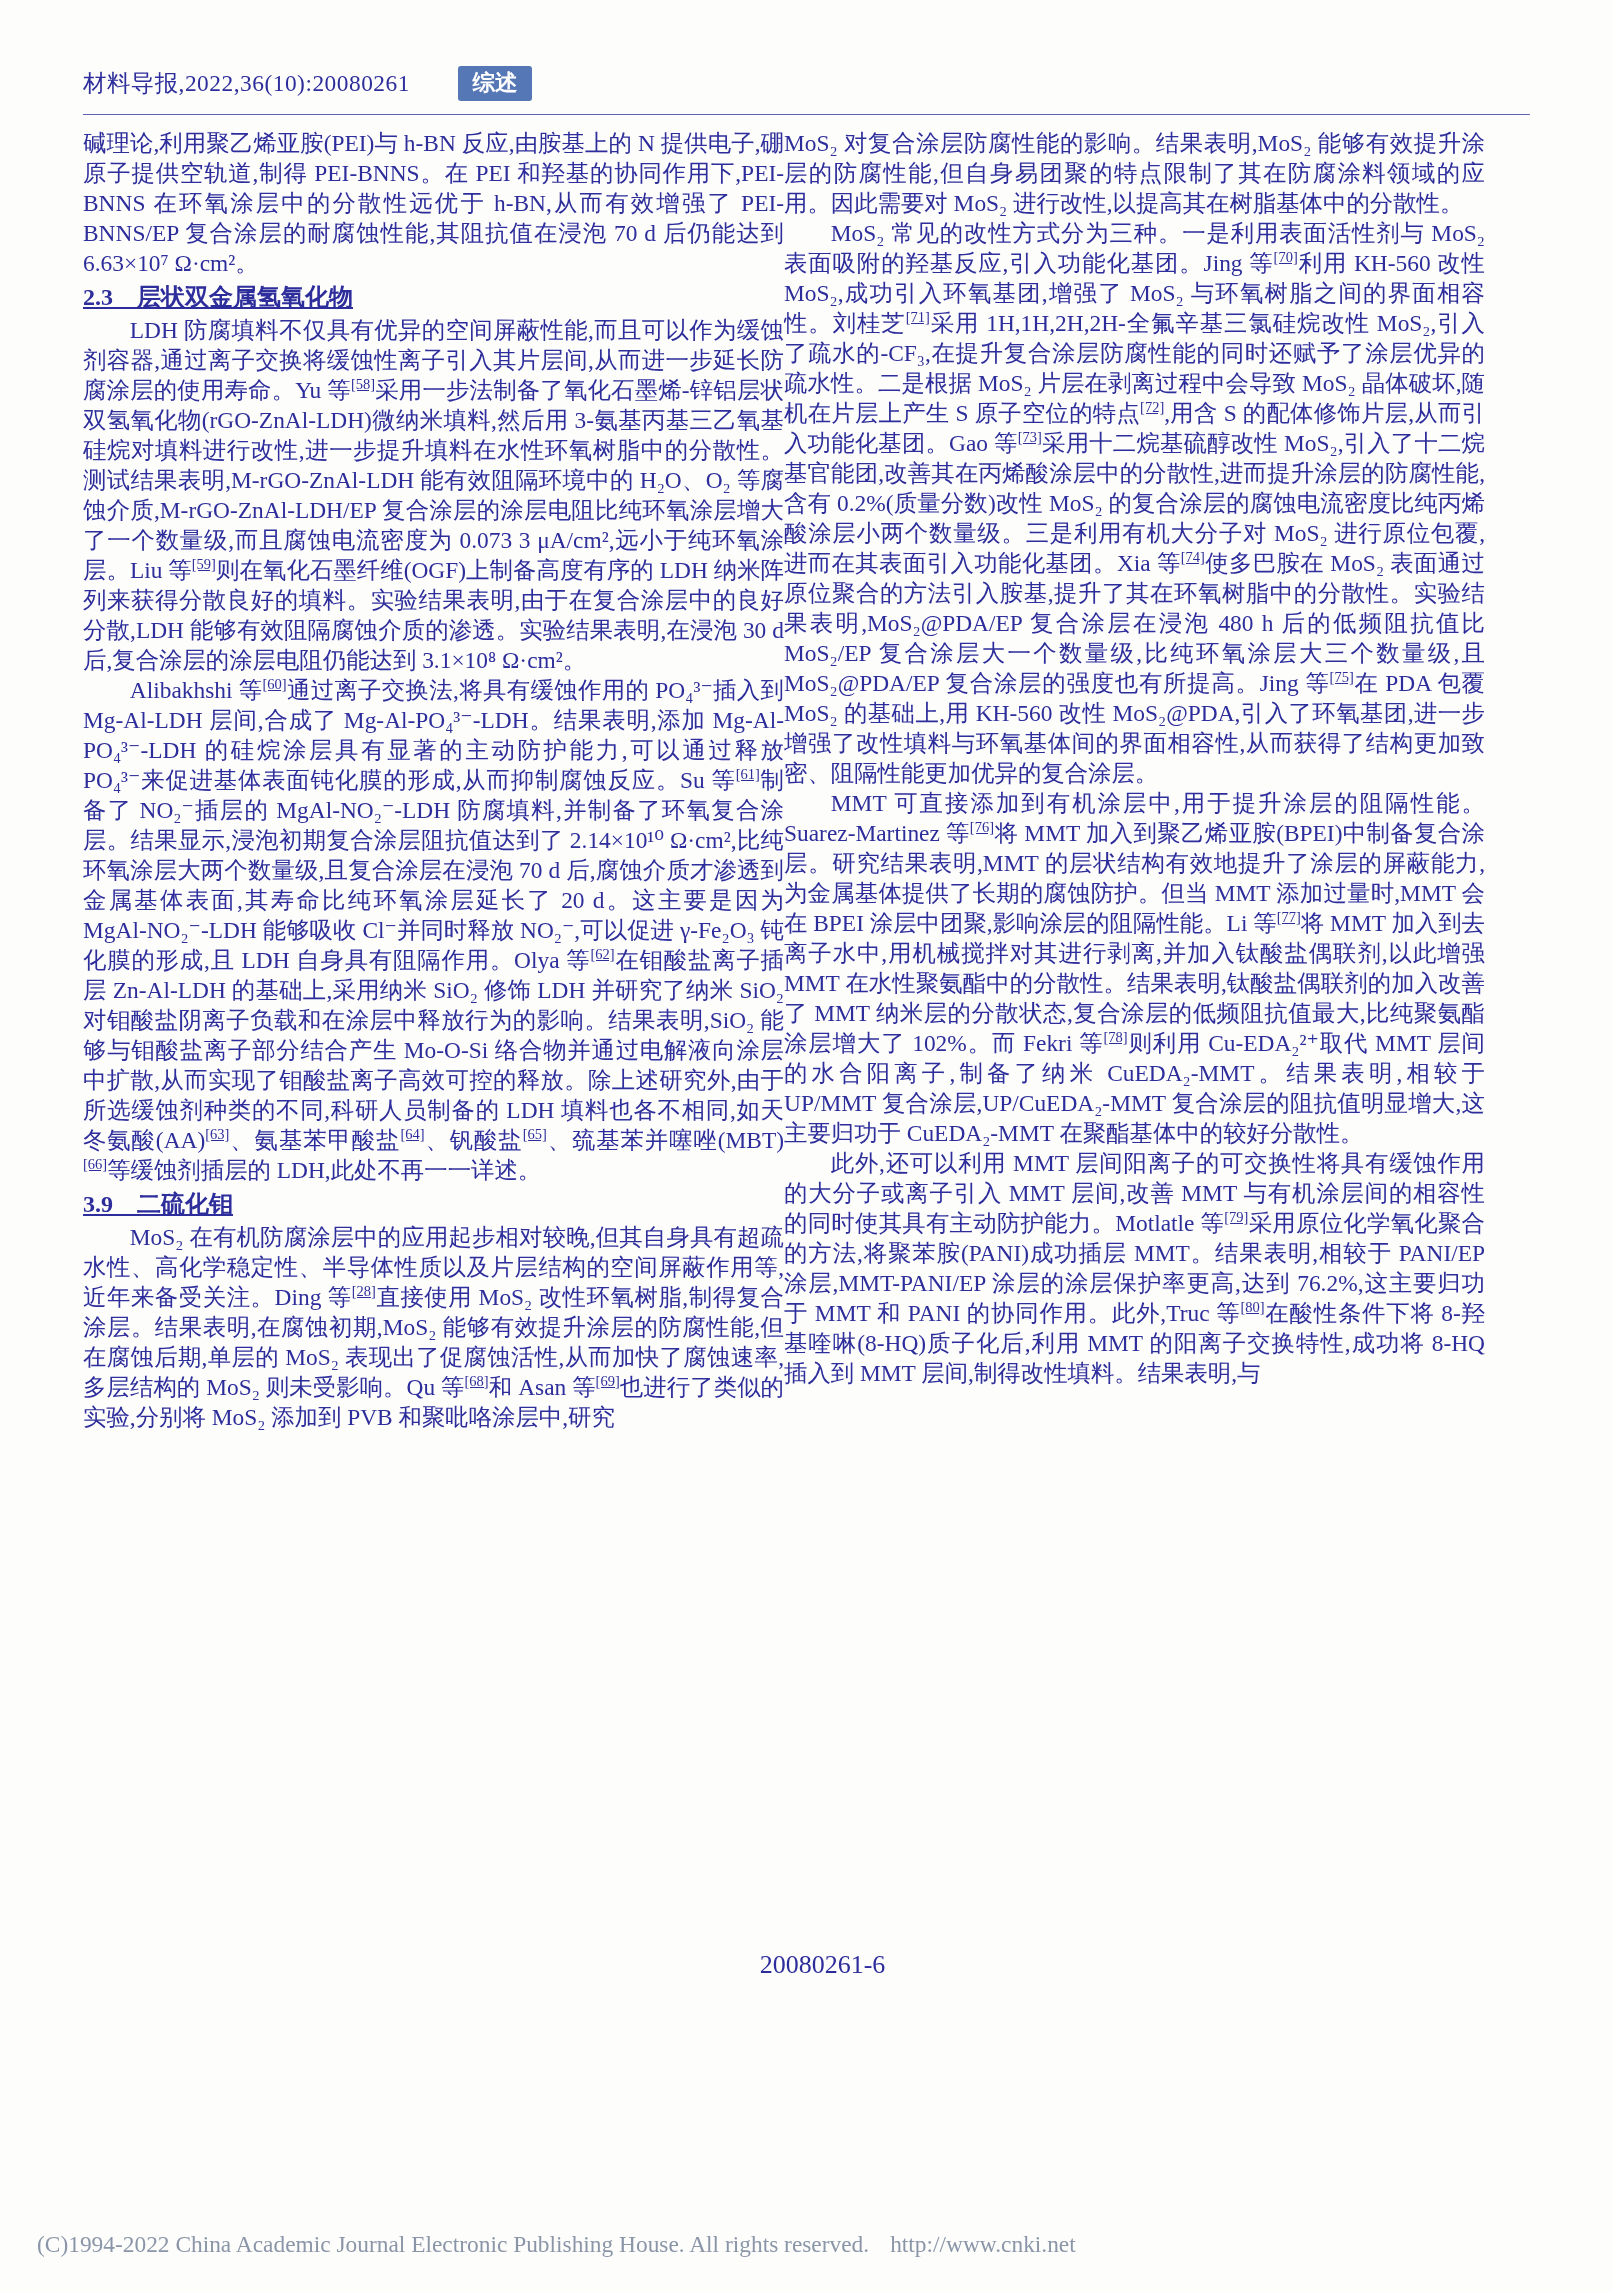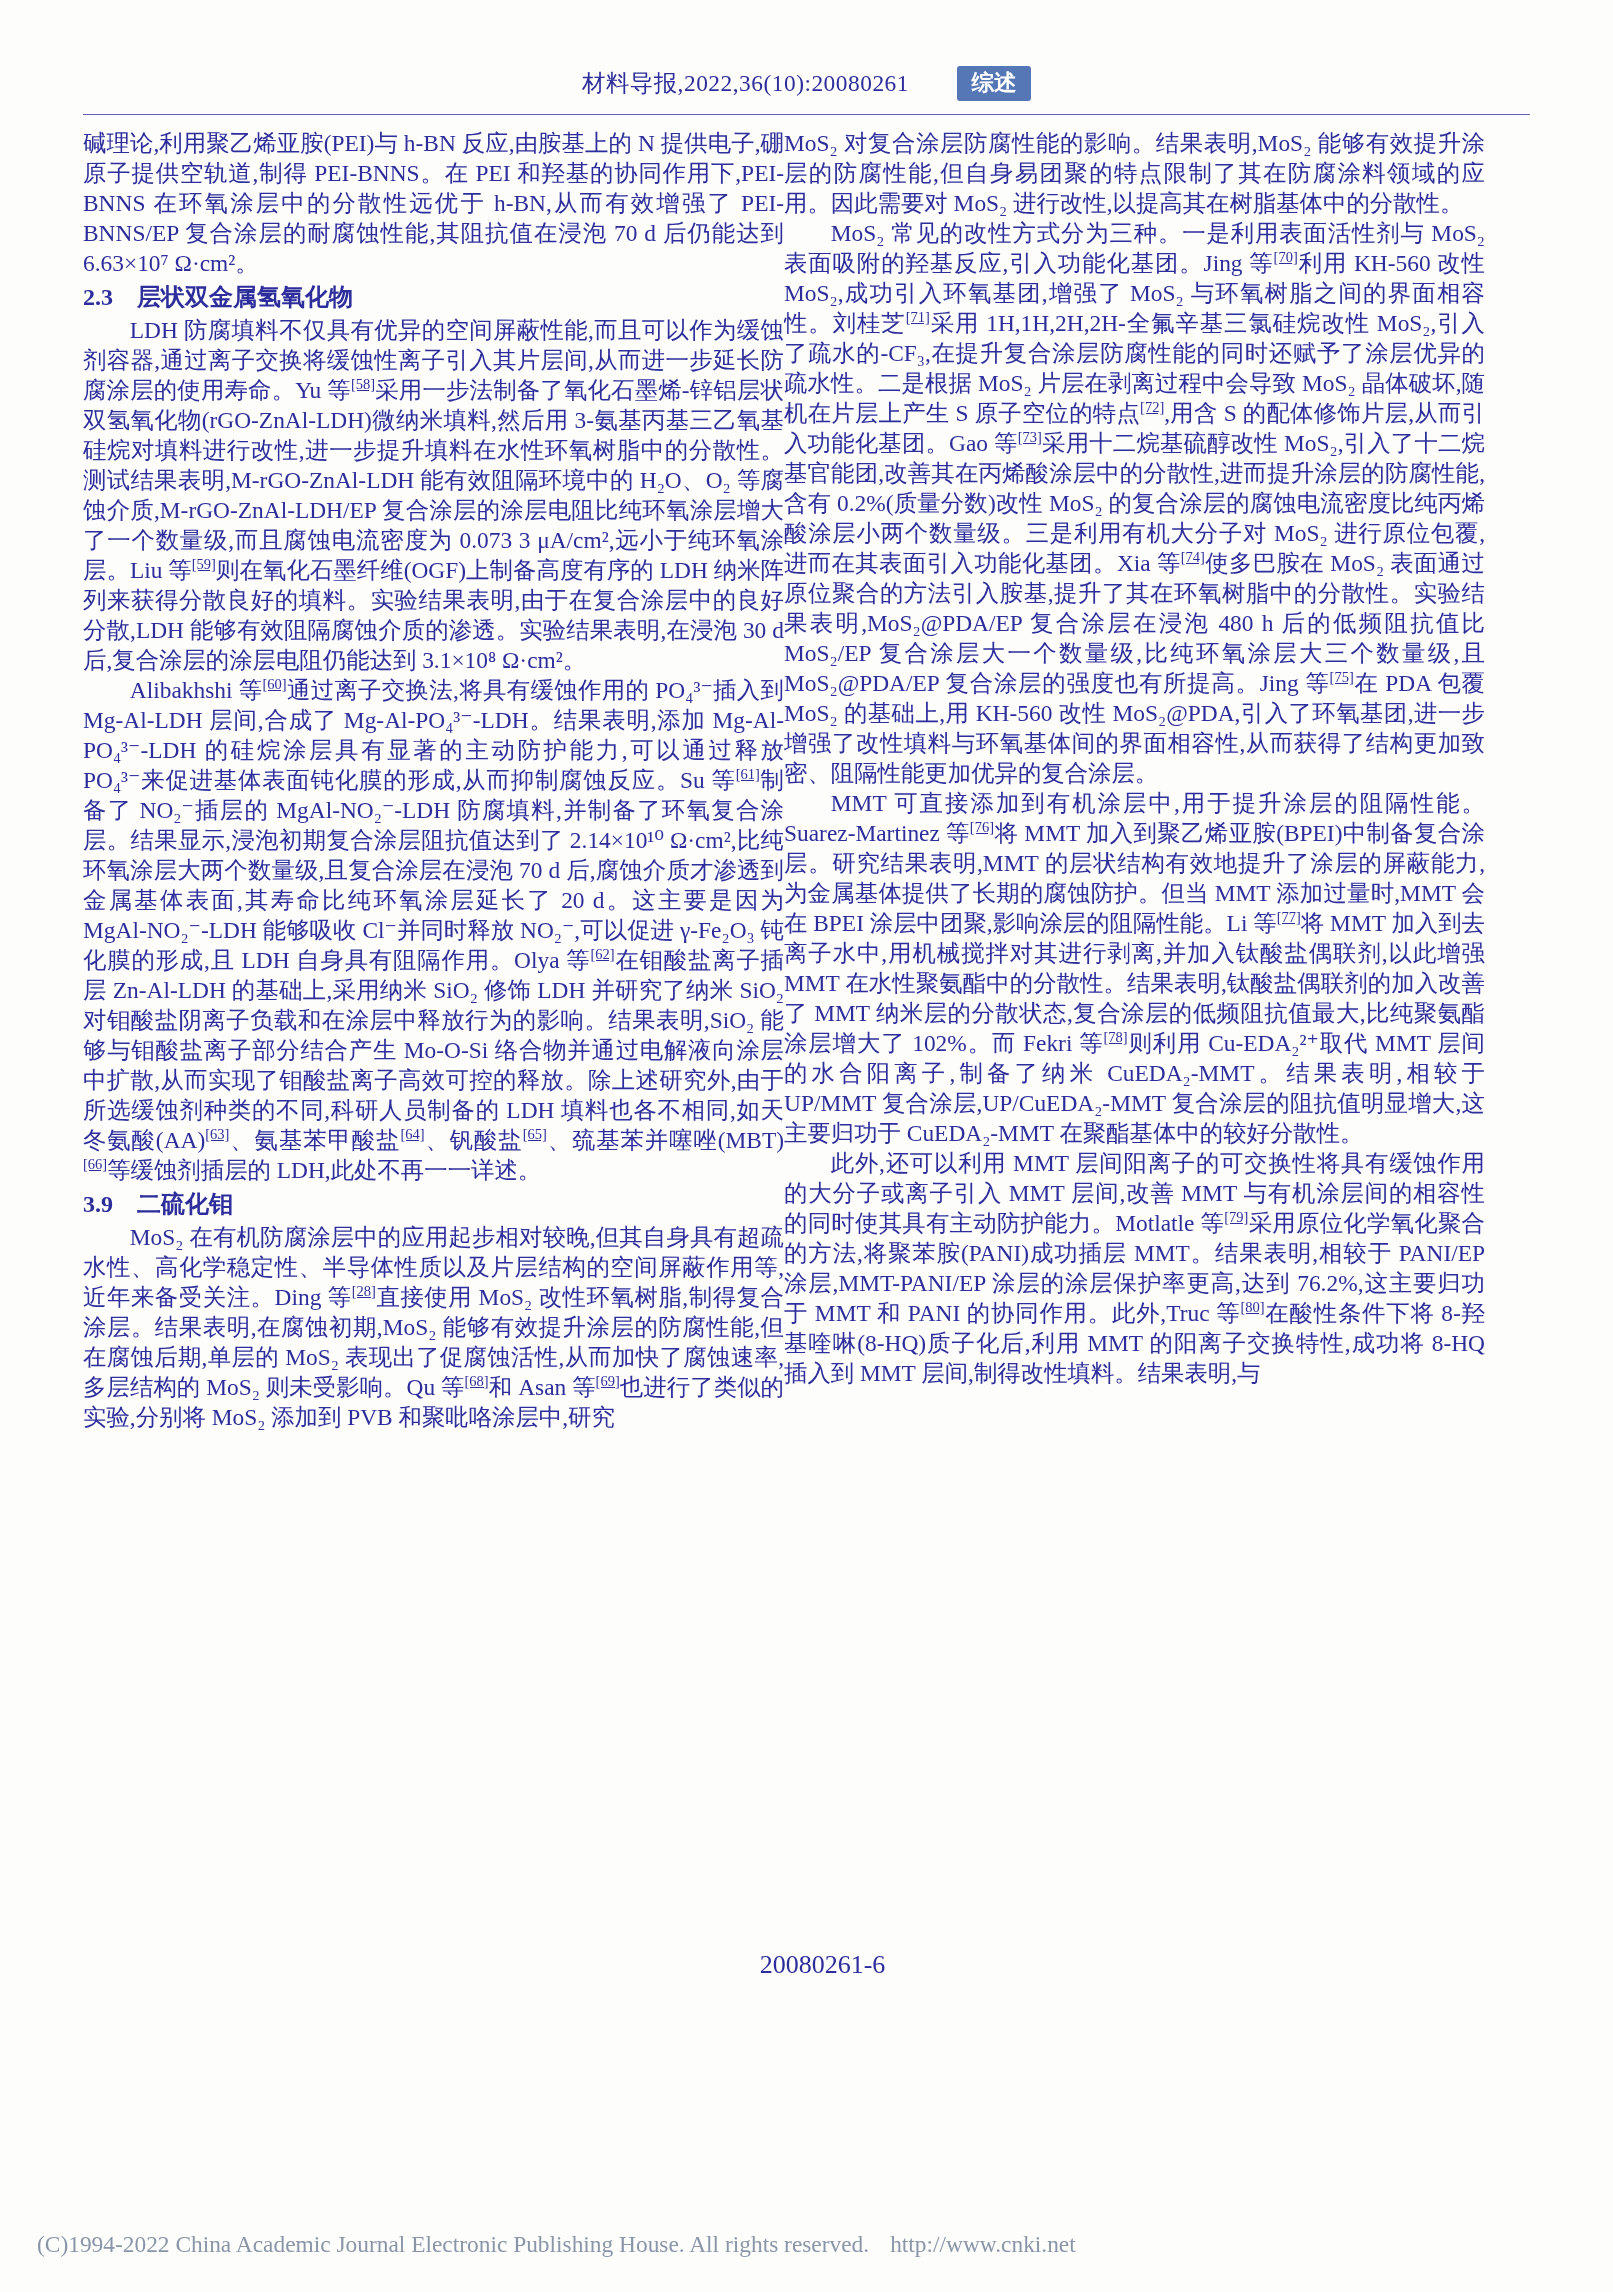"材料导报,2022,36(10):20080261" .page-header { justify-content: center -> flex-start }
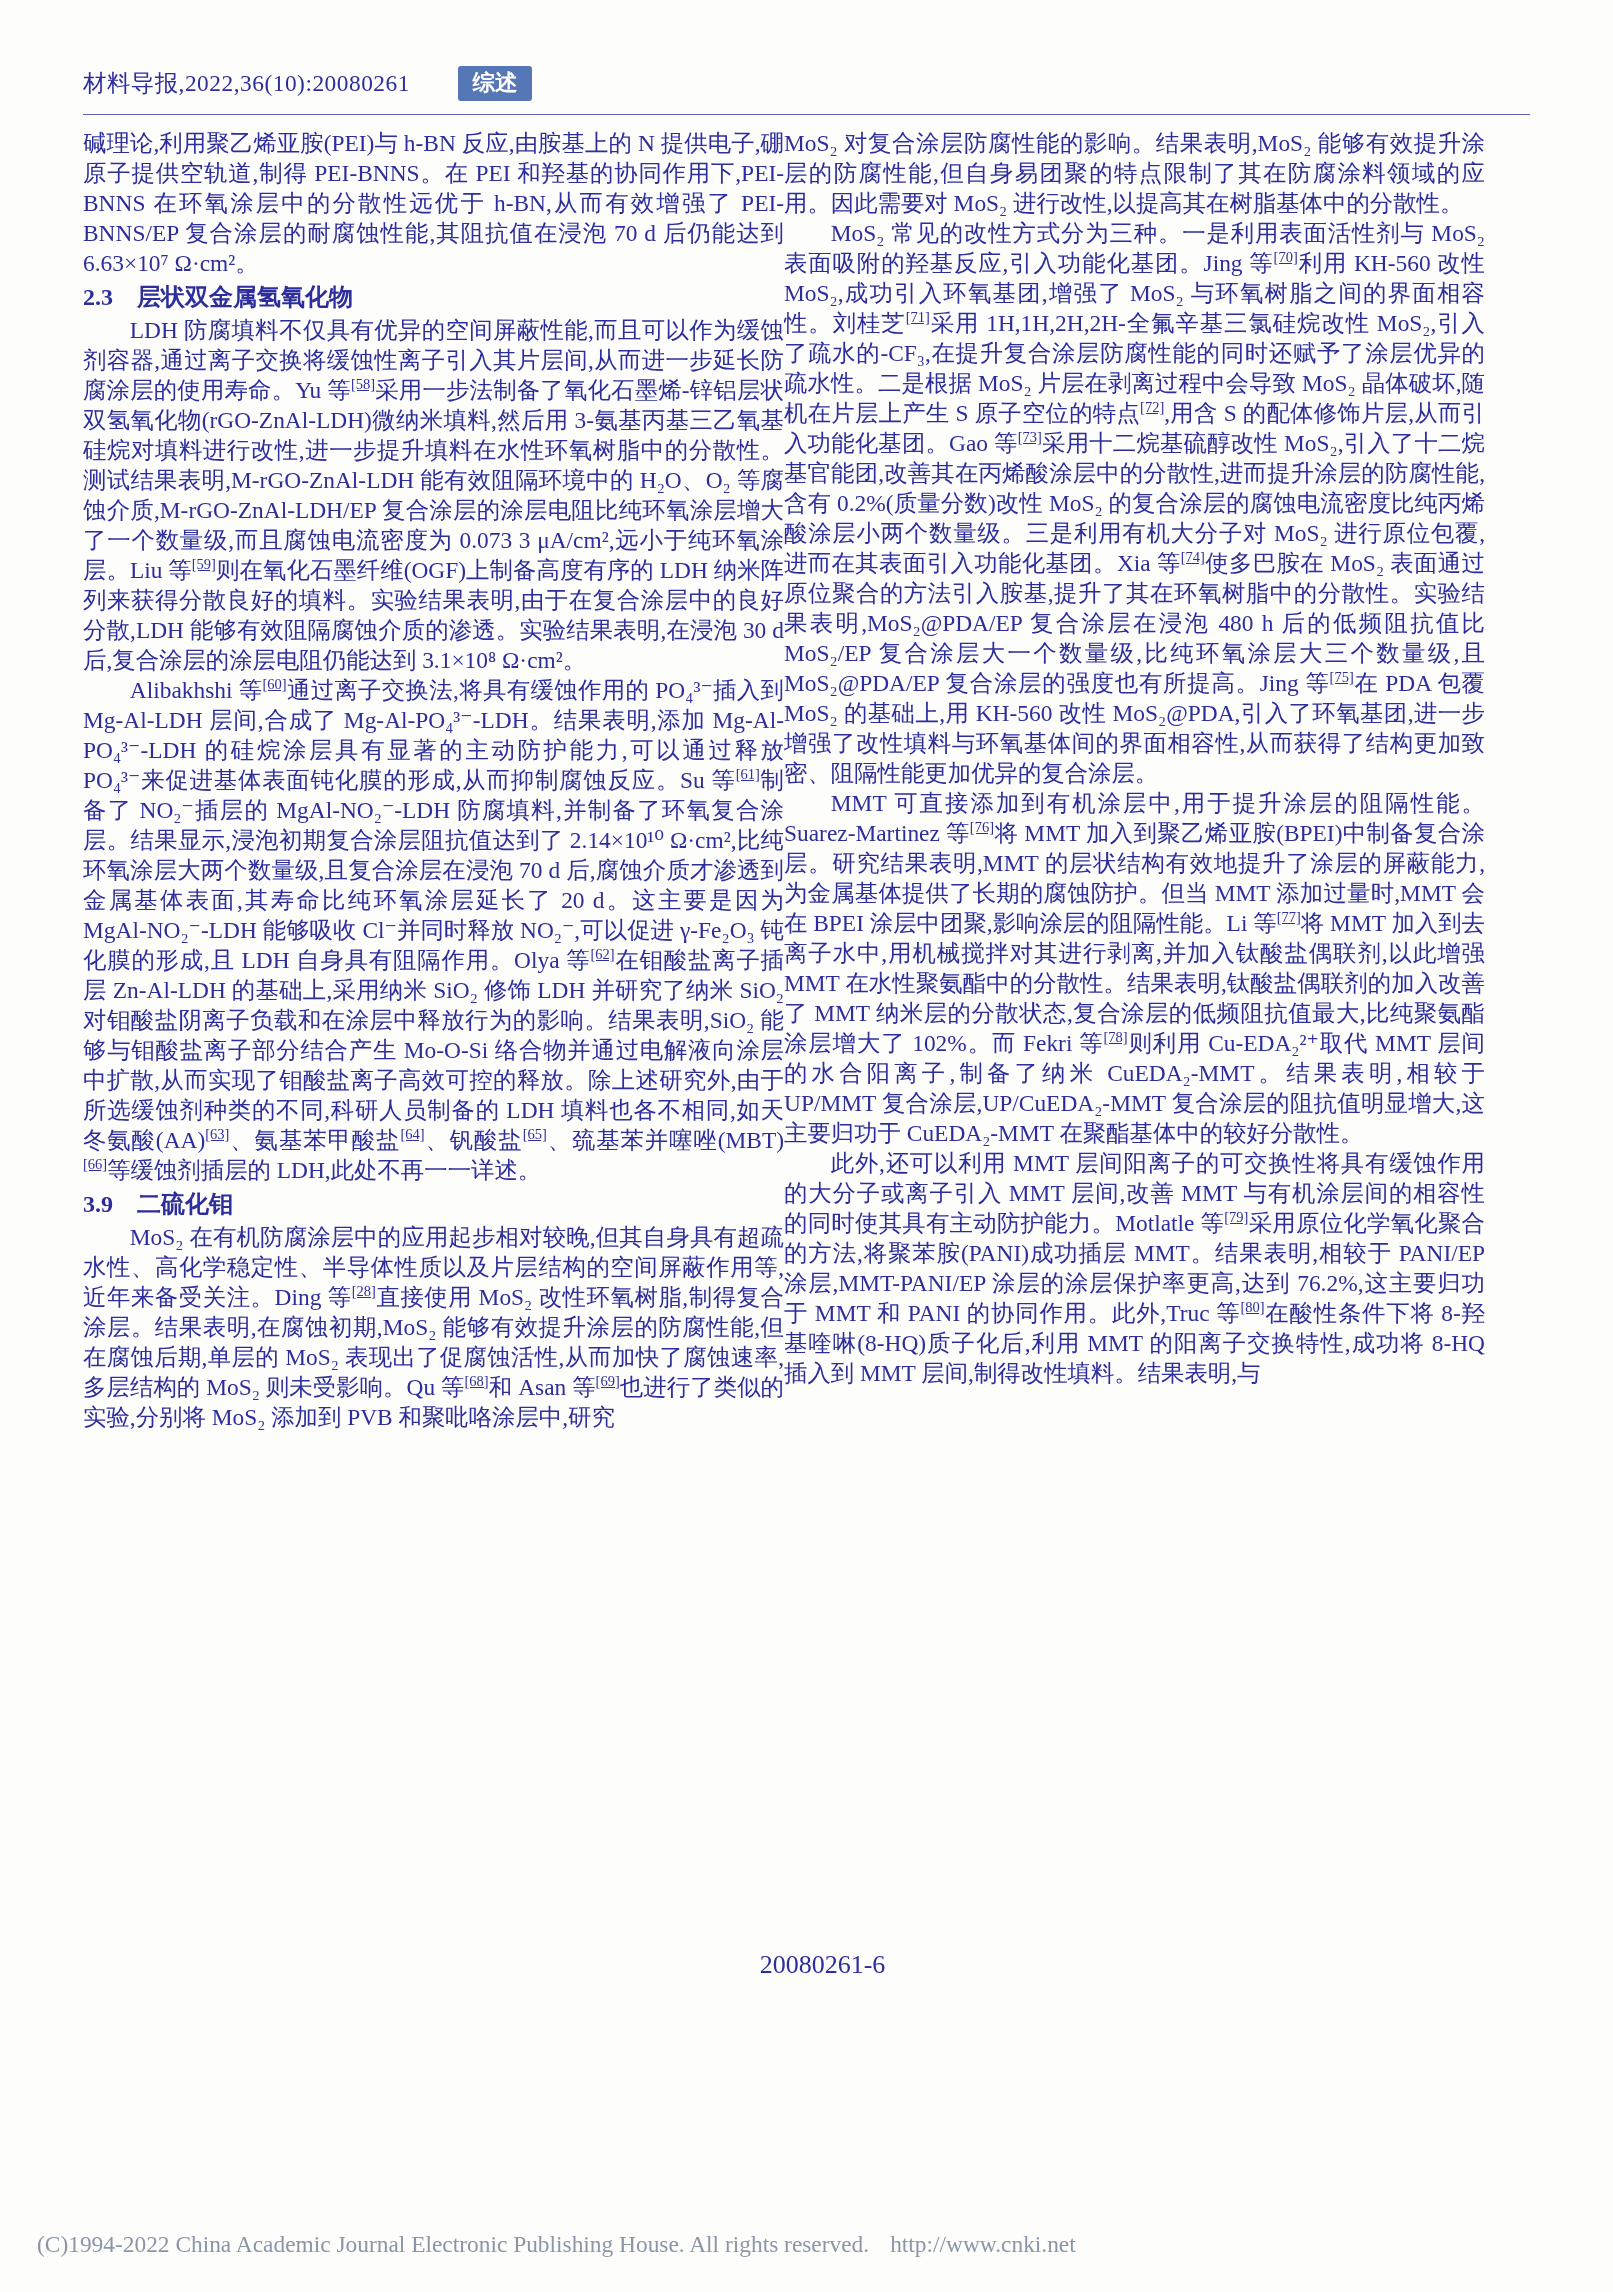"2.3 层状双金属氢氧化物" .section-heading { text-decoration: none -> underline }
